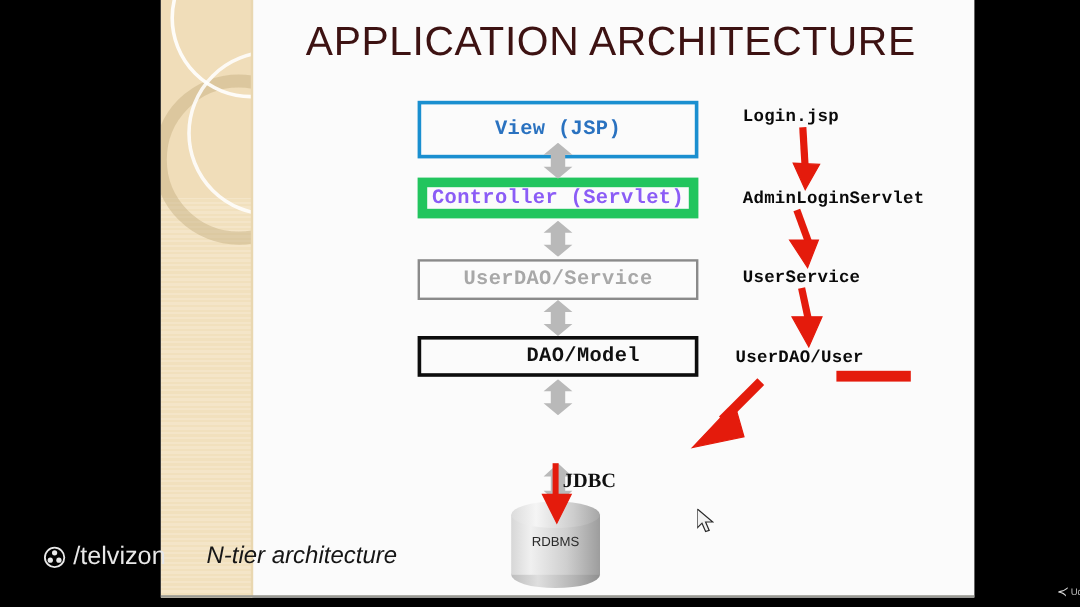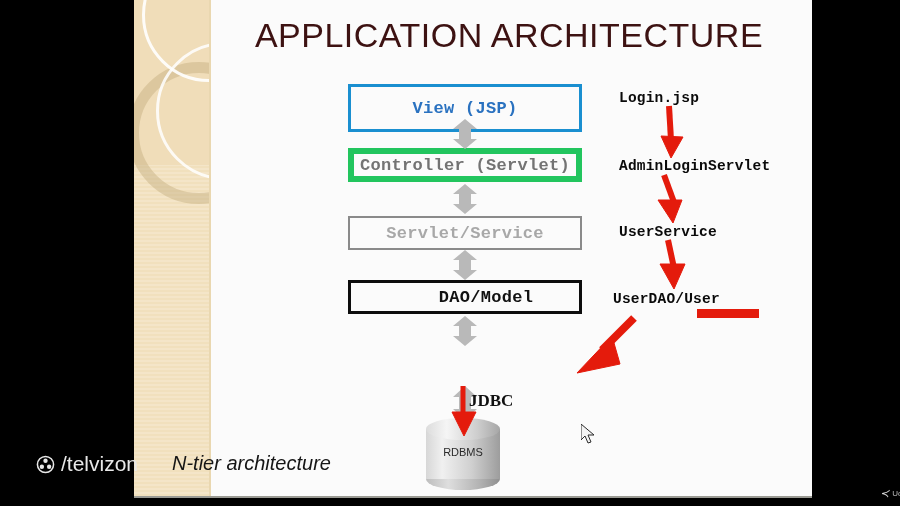"Controller (Servlet)" .box.controller { border: 6px solid #22c55e -> 8px solid #22c55e; color: #737373 -> #8b5cf6 }
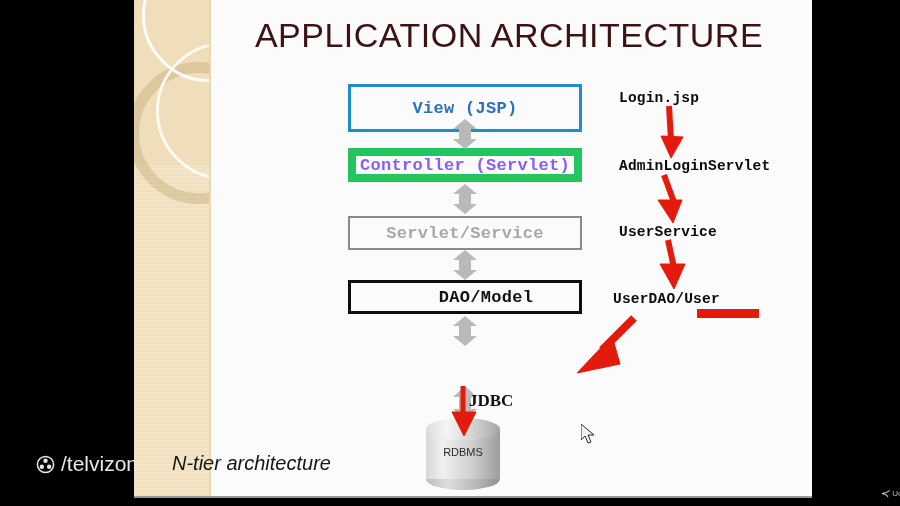"Servlet/Service" span { text: Servlet/Service -> UserDAO/Service }
